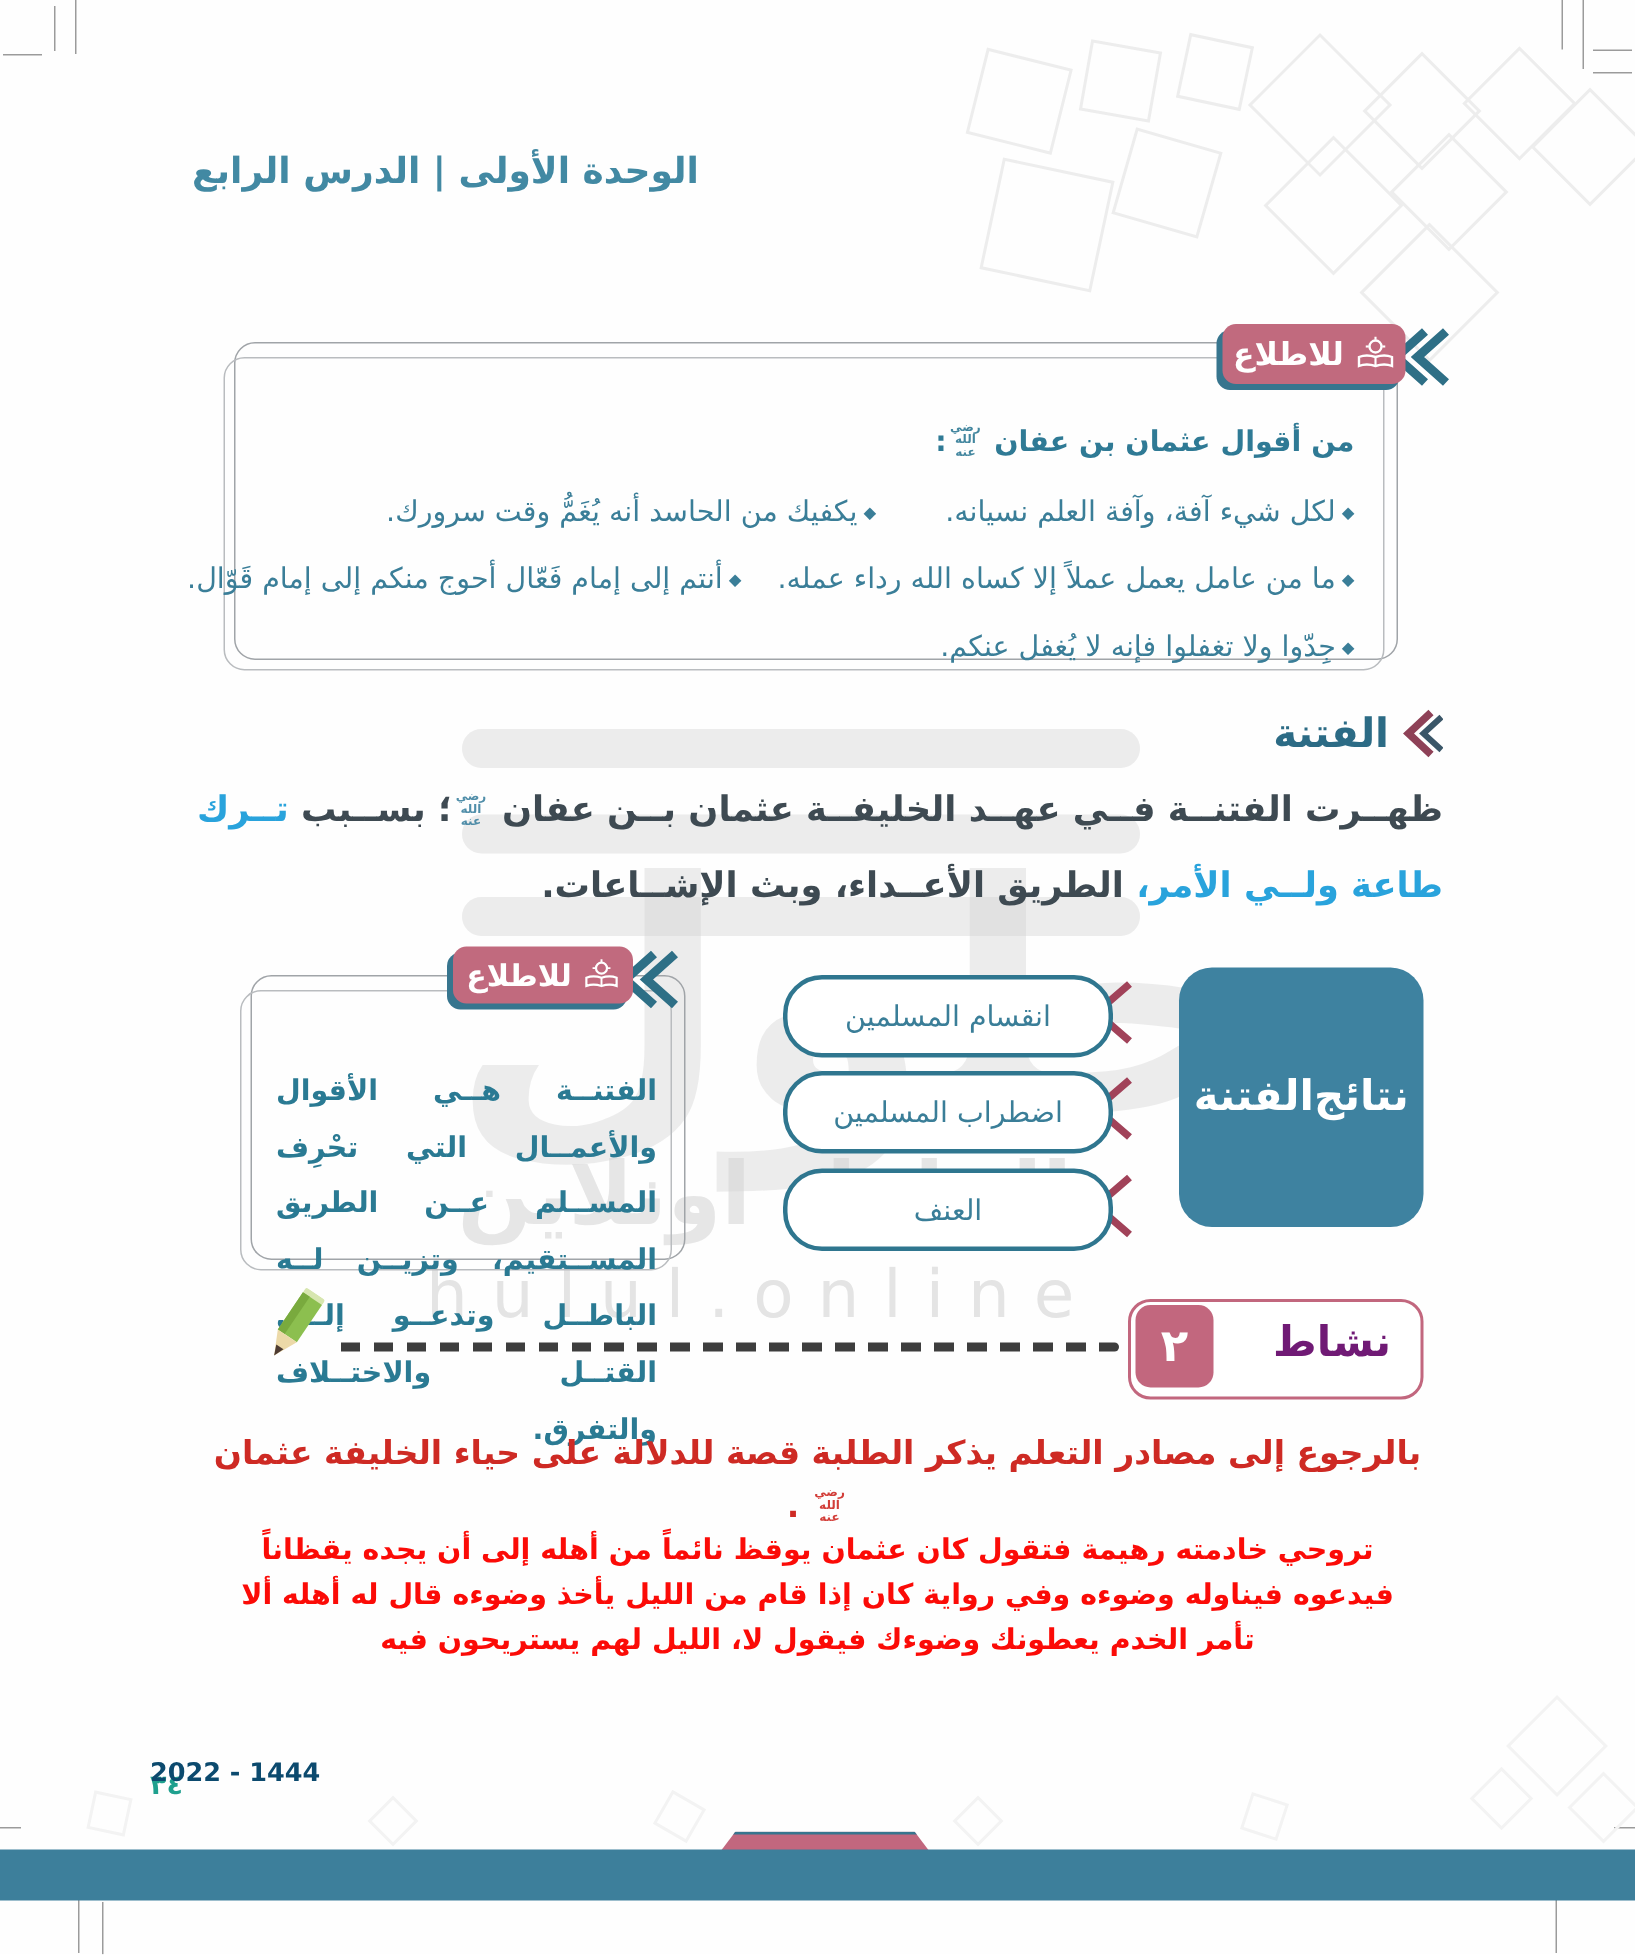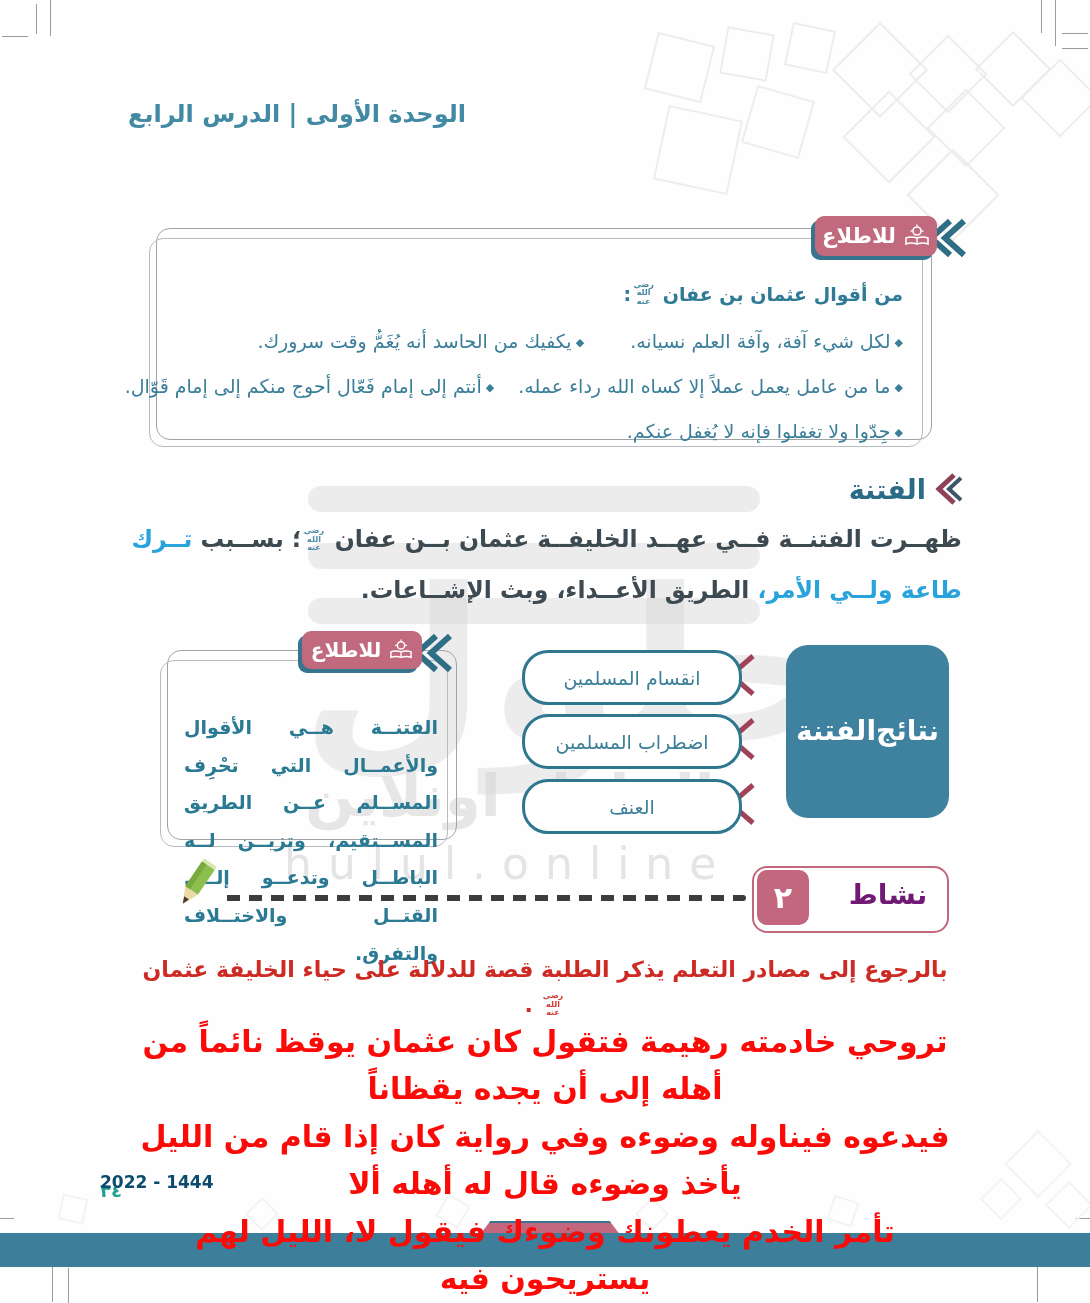"تروحي خادمته رهيمة فتقول كان" .answer { font-size: 30px -> 19px }
